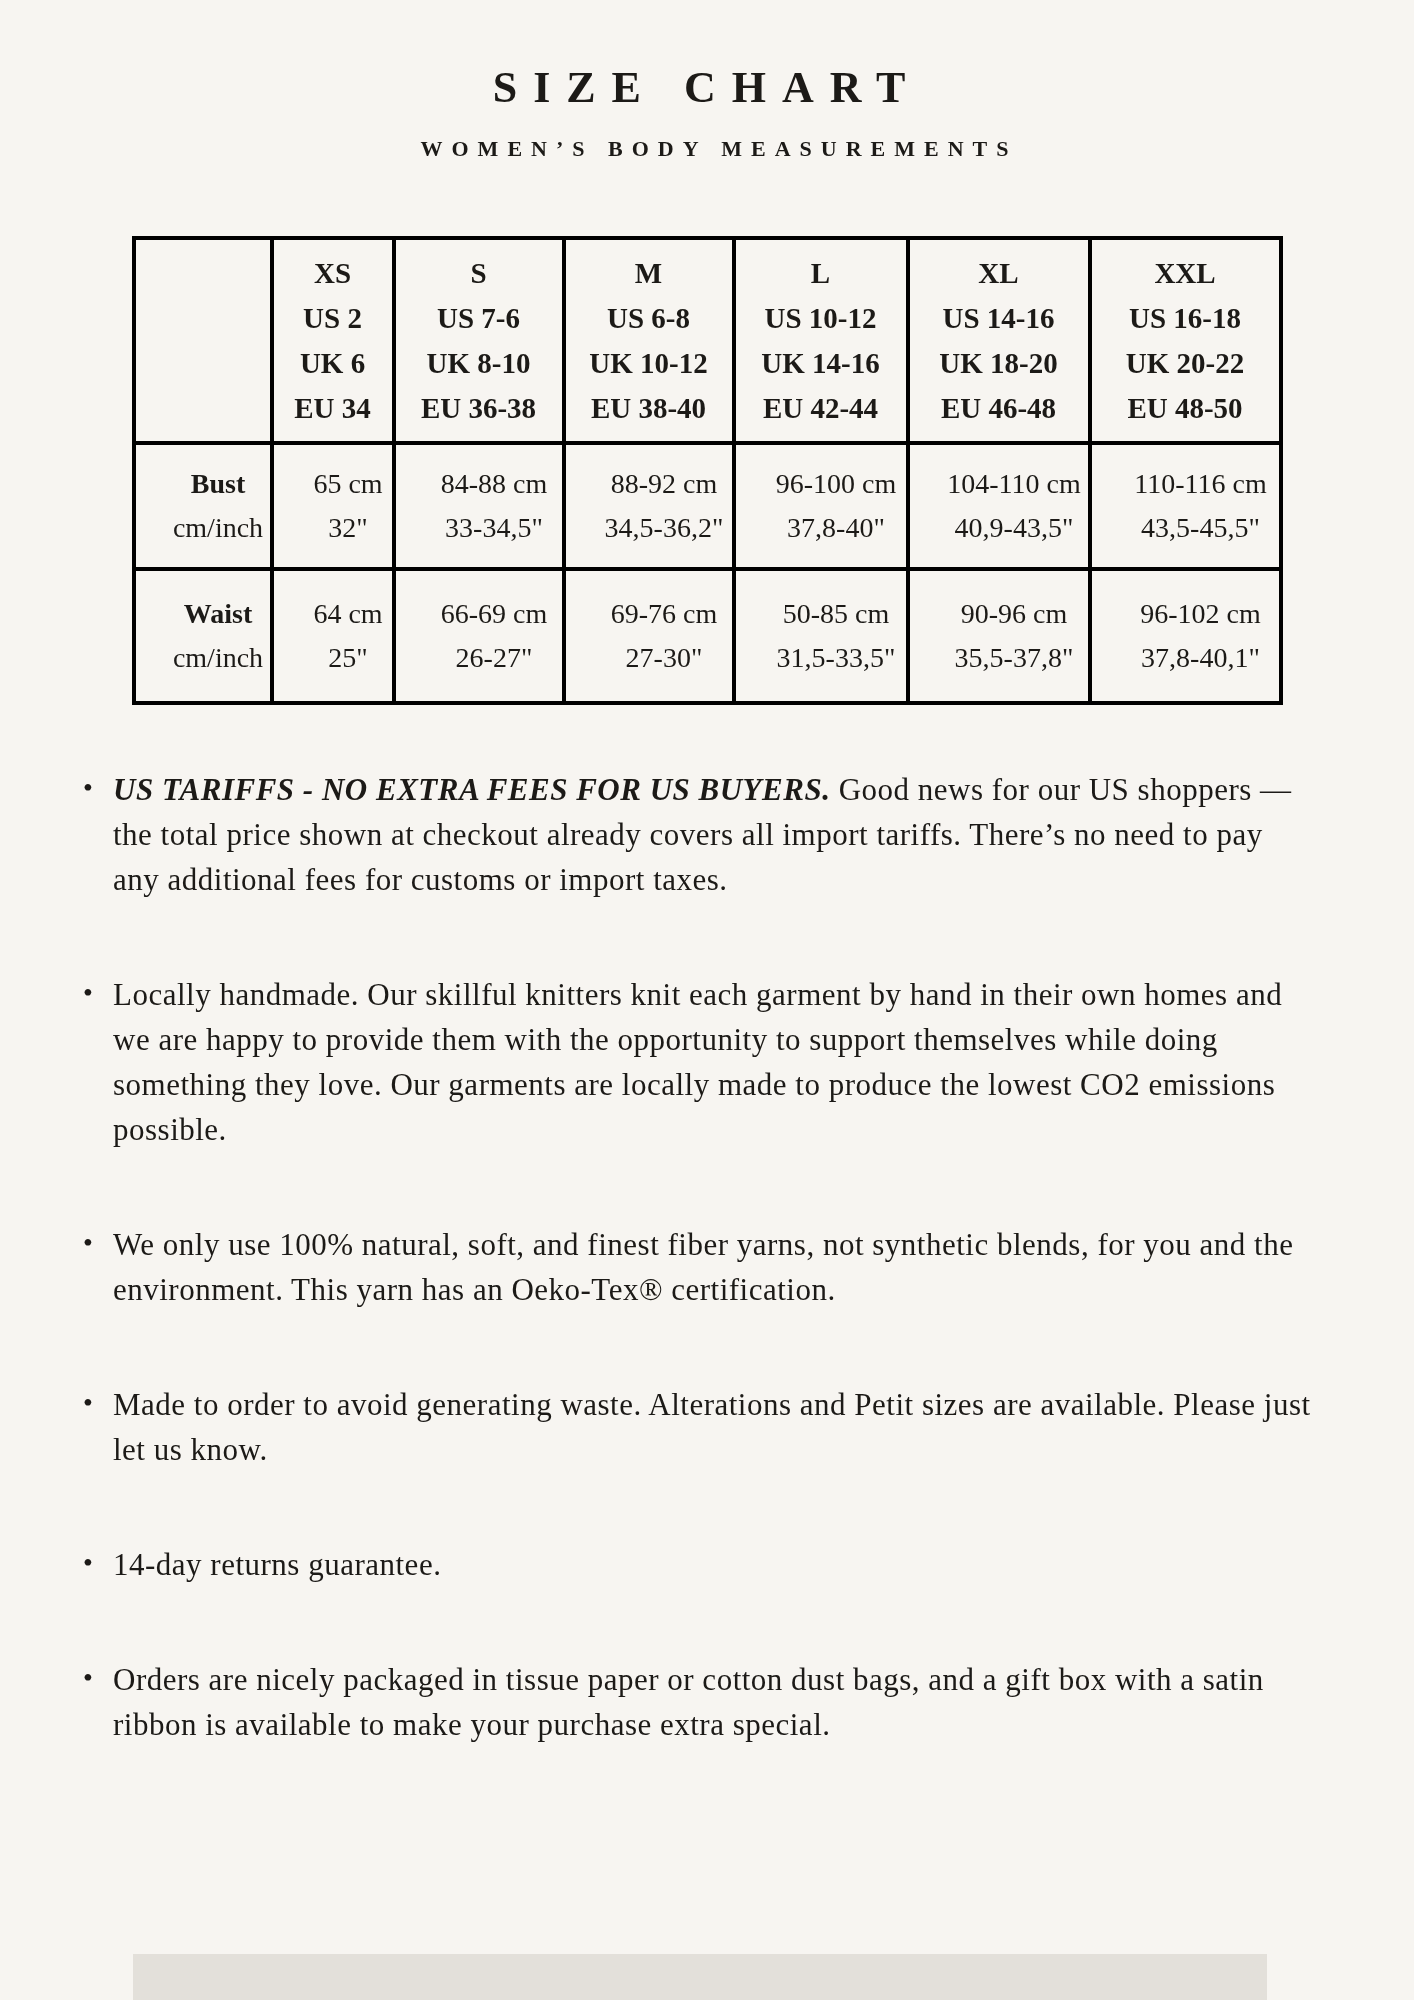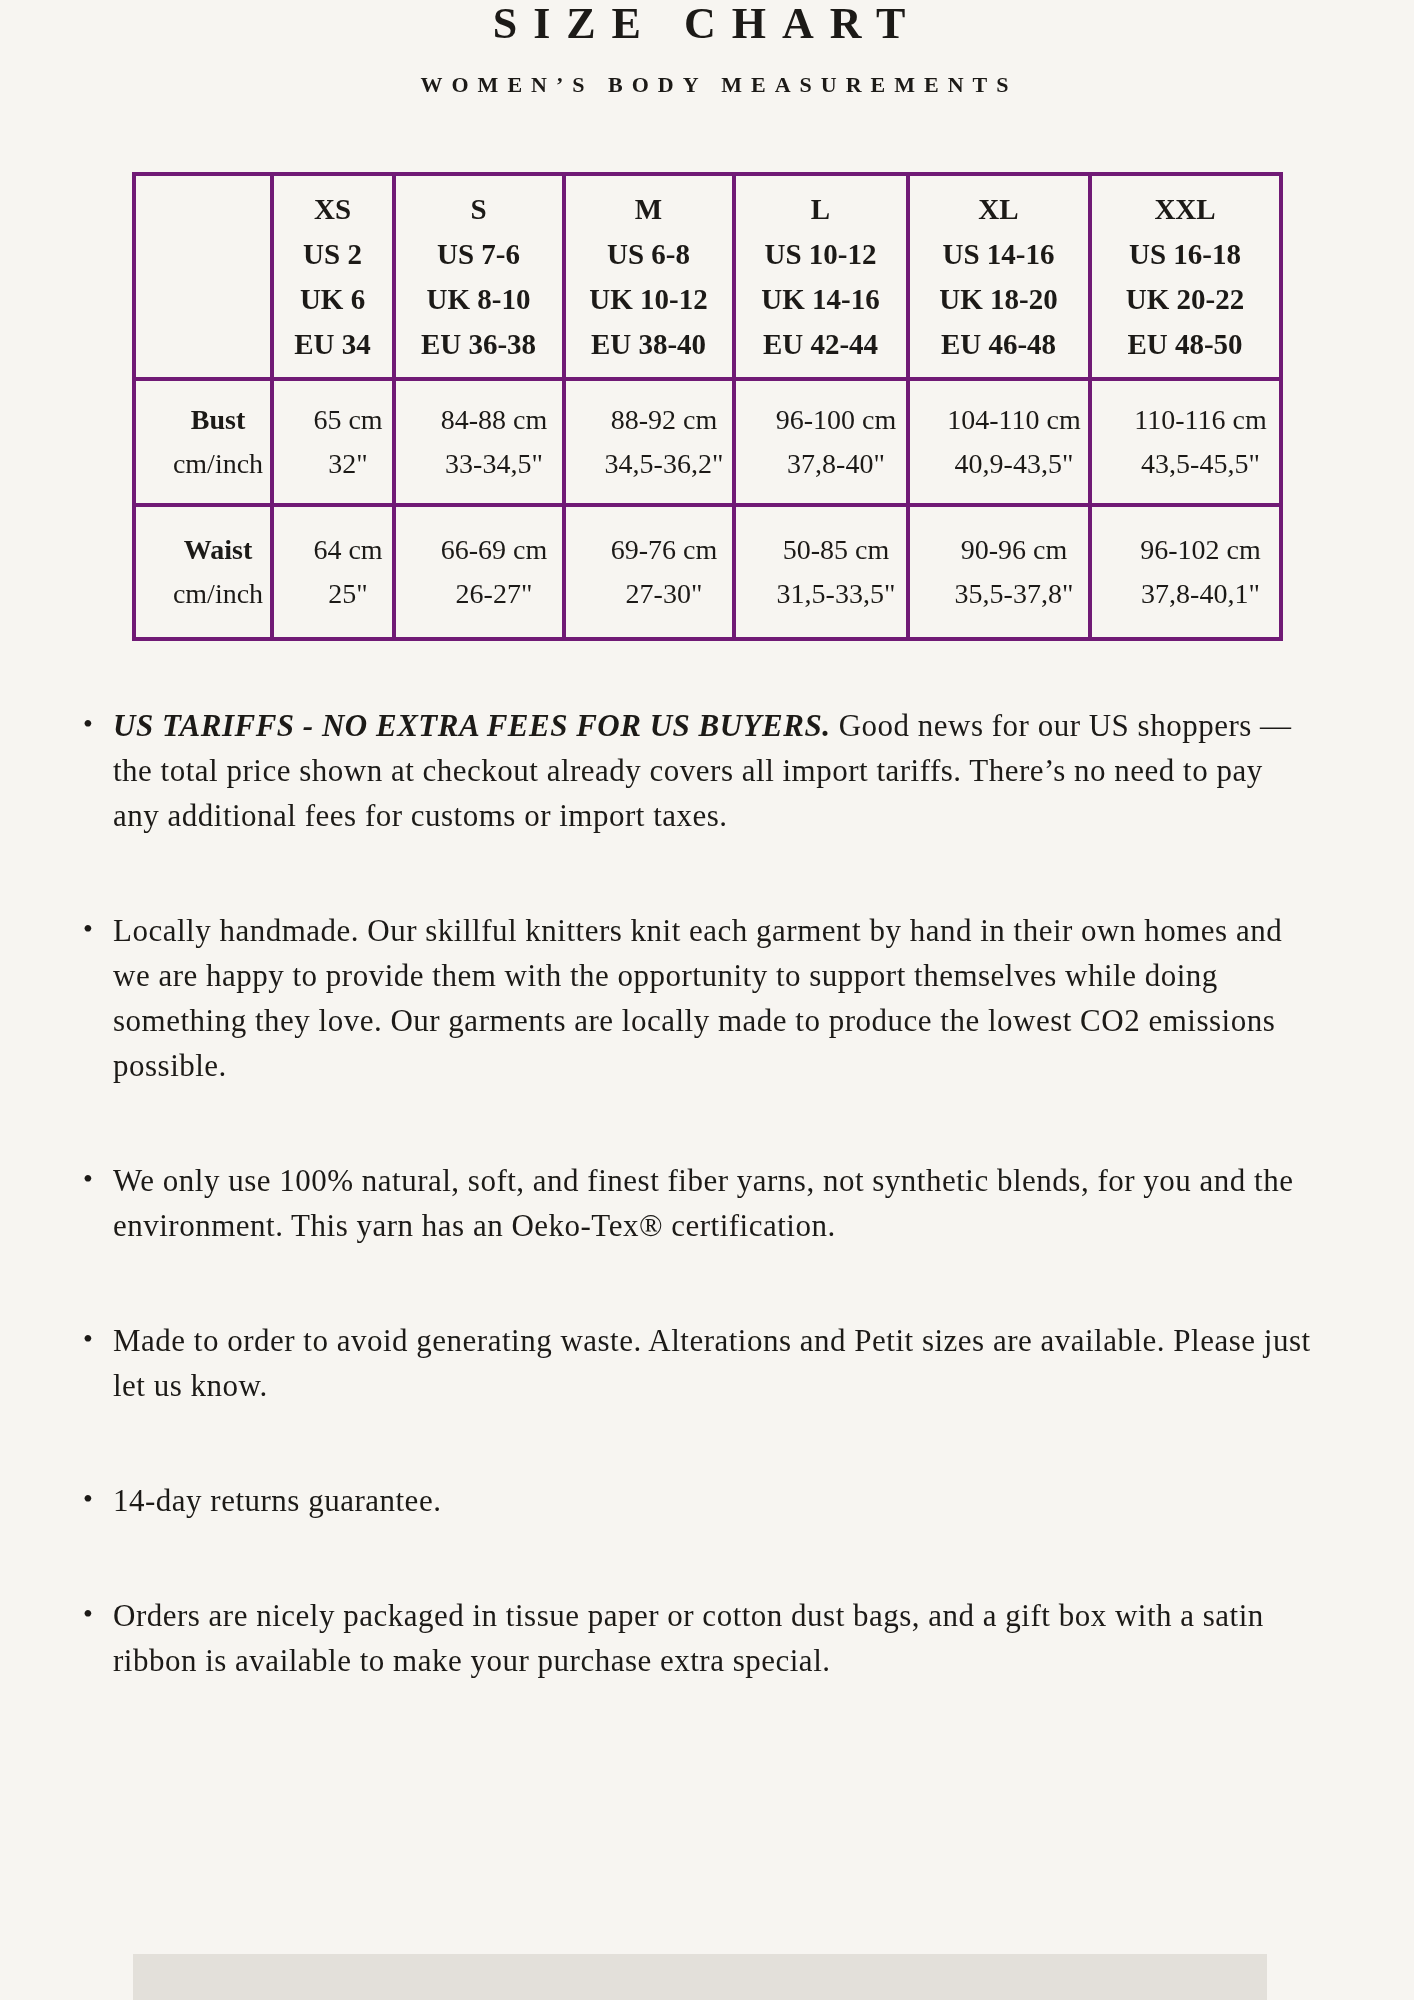"SIZE CHART" .page-title { margin: 0 -> 17px; padding-top: none -> 47px }
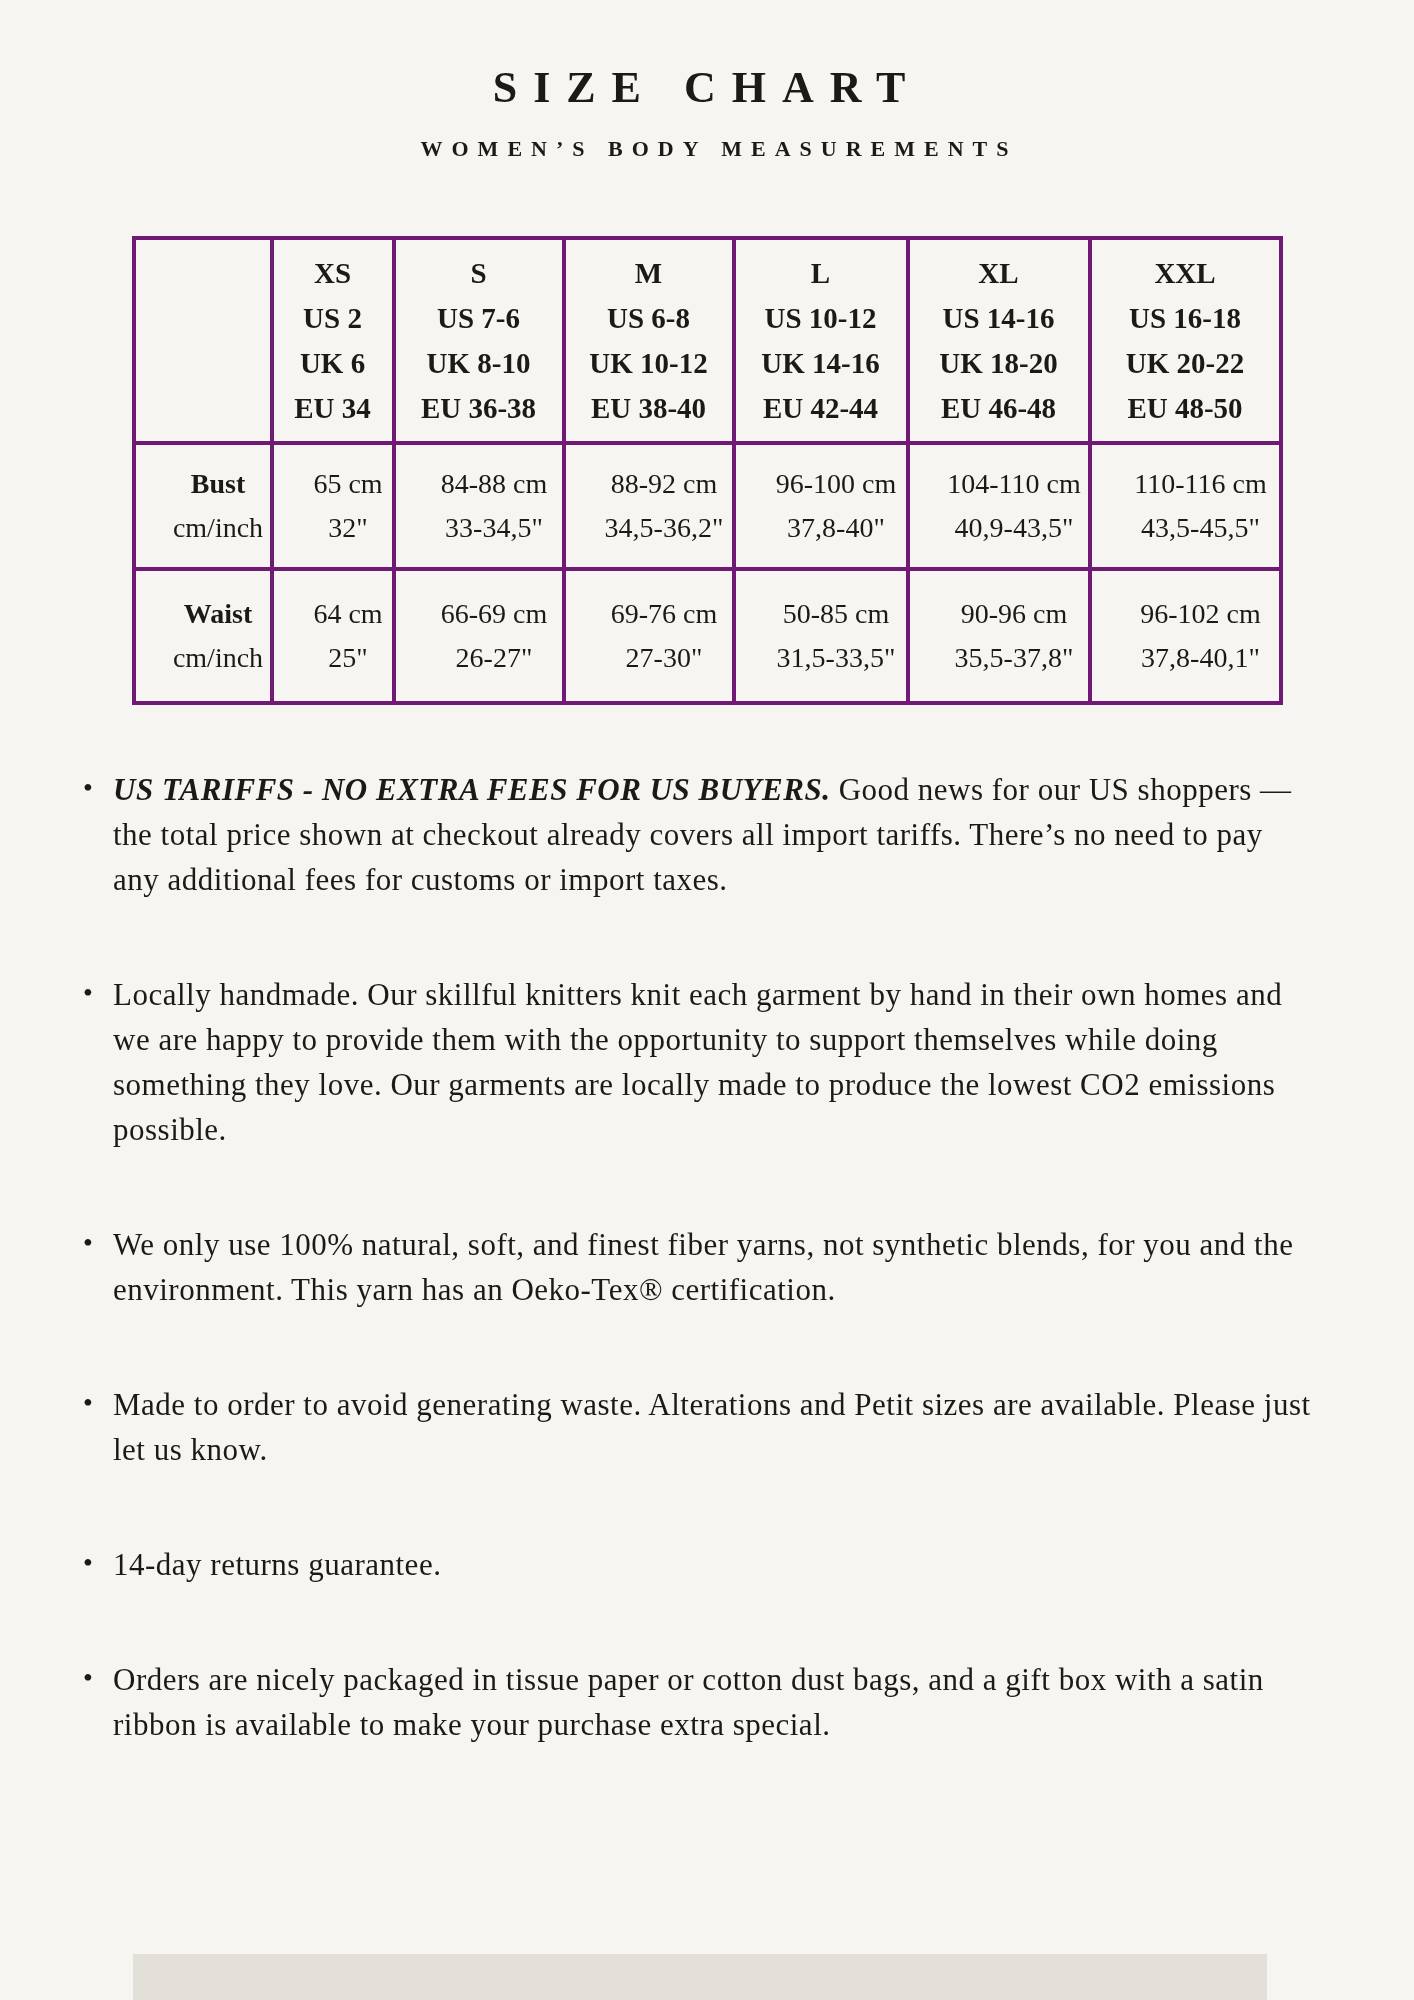"XS" table.size-chart td, table.size-chart th { border: 4px solid #701a75 -> 4px solid #000000 }
